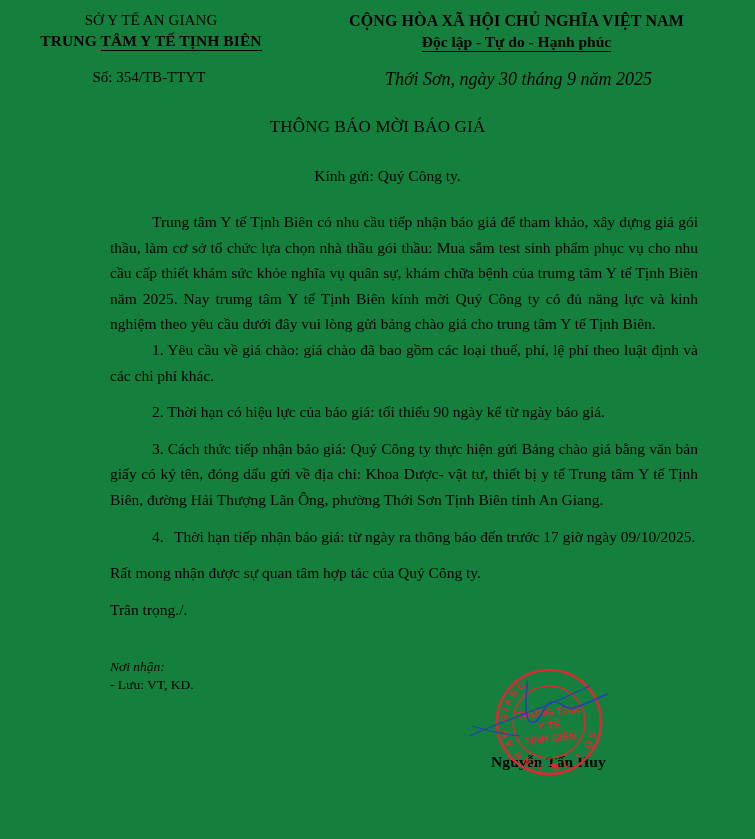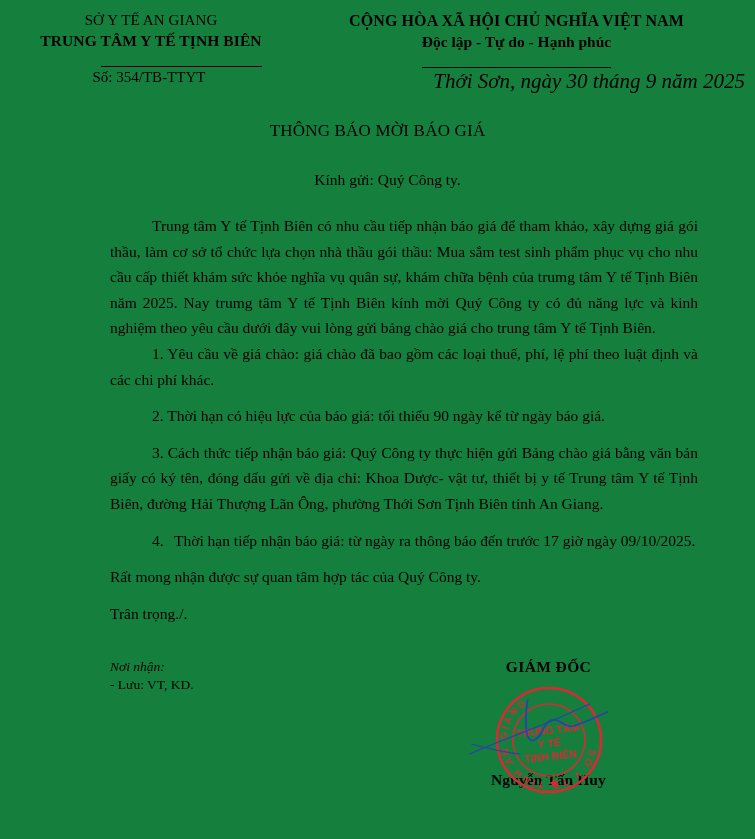"TÂM Y TẾ TỊNH BIÊN" .underline-part { padding-bottom: 17px -> 1px }
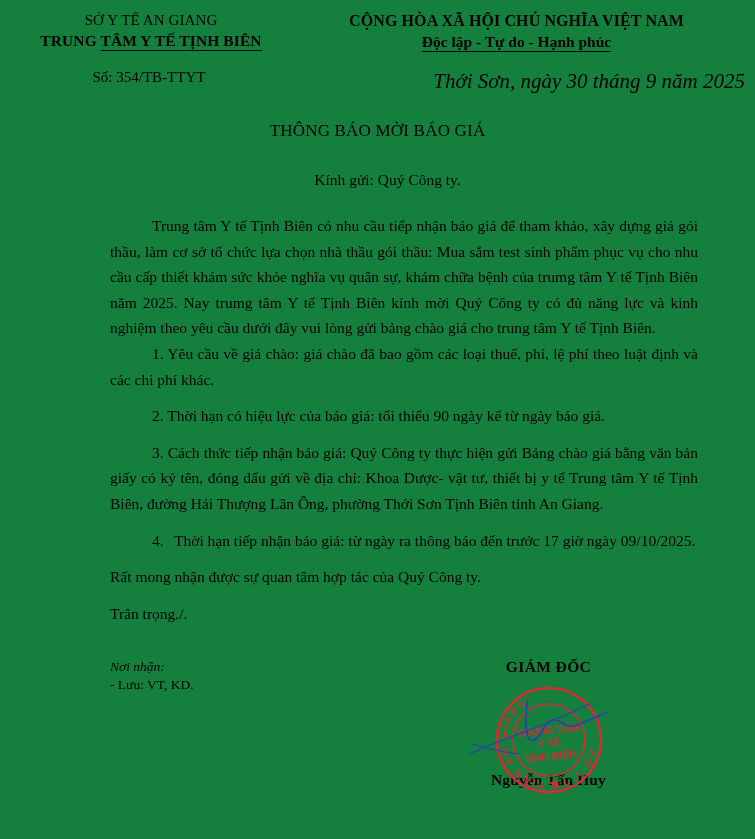"Thới Sơn, ngày 30 tháng" .meta-date { font-size: 21px -> 18px; text-align: right -> center }
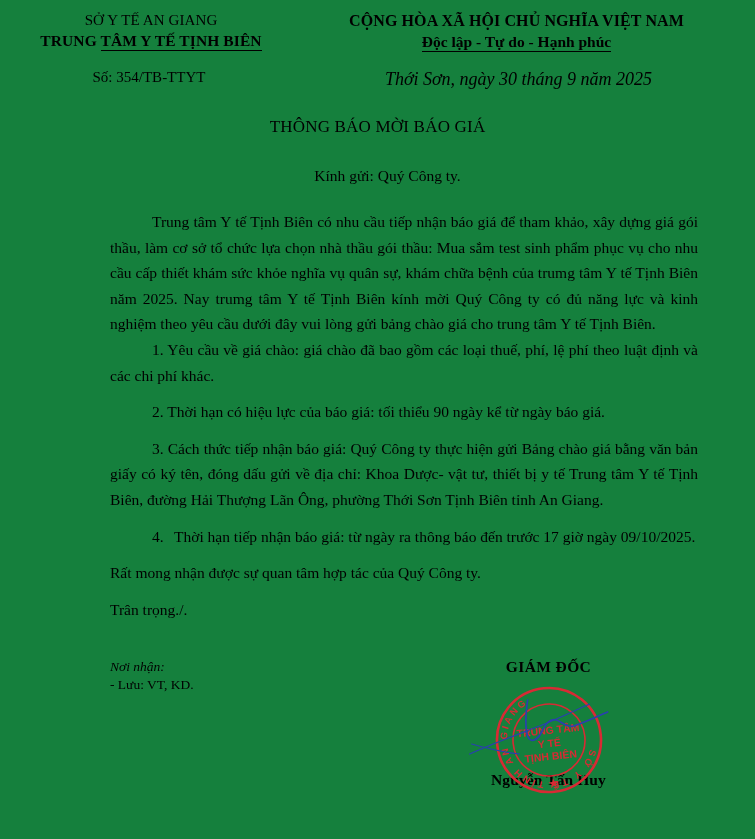"GIÁM ĐỐC" div.signer-role { html: <div>GIÁM ĐỐC</div> -> none }
